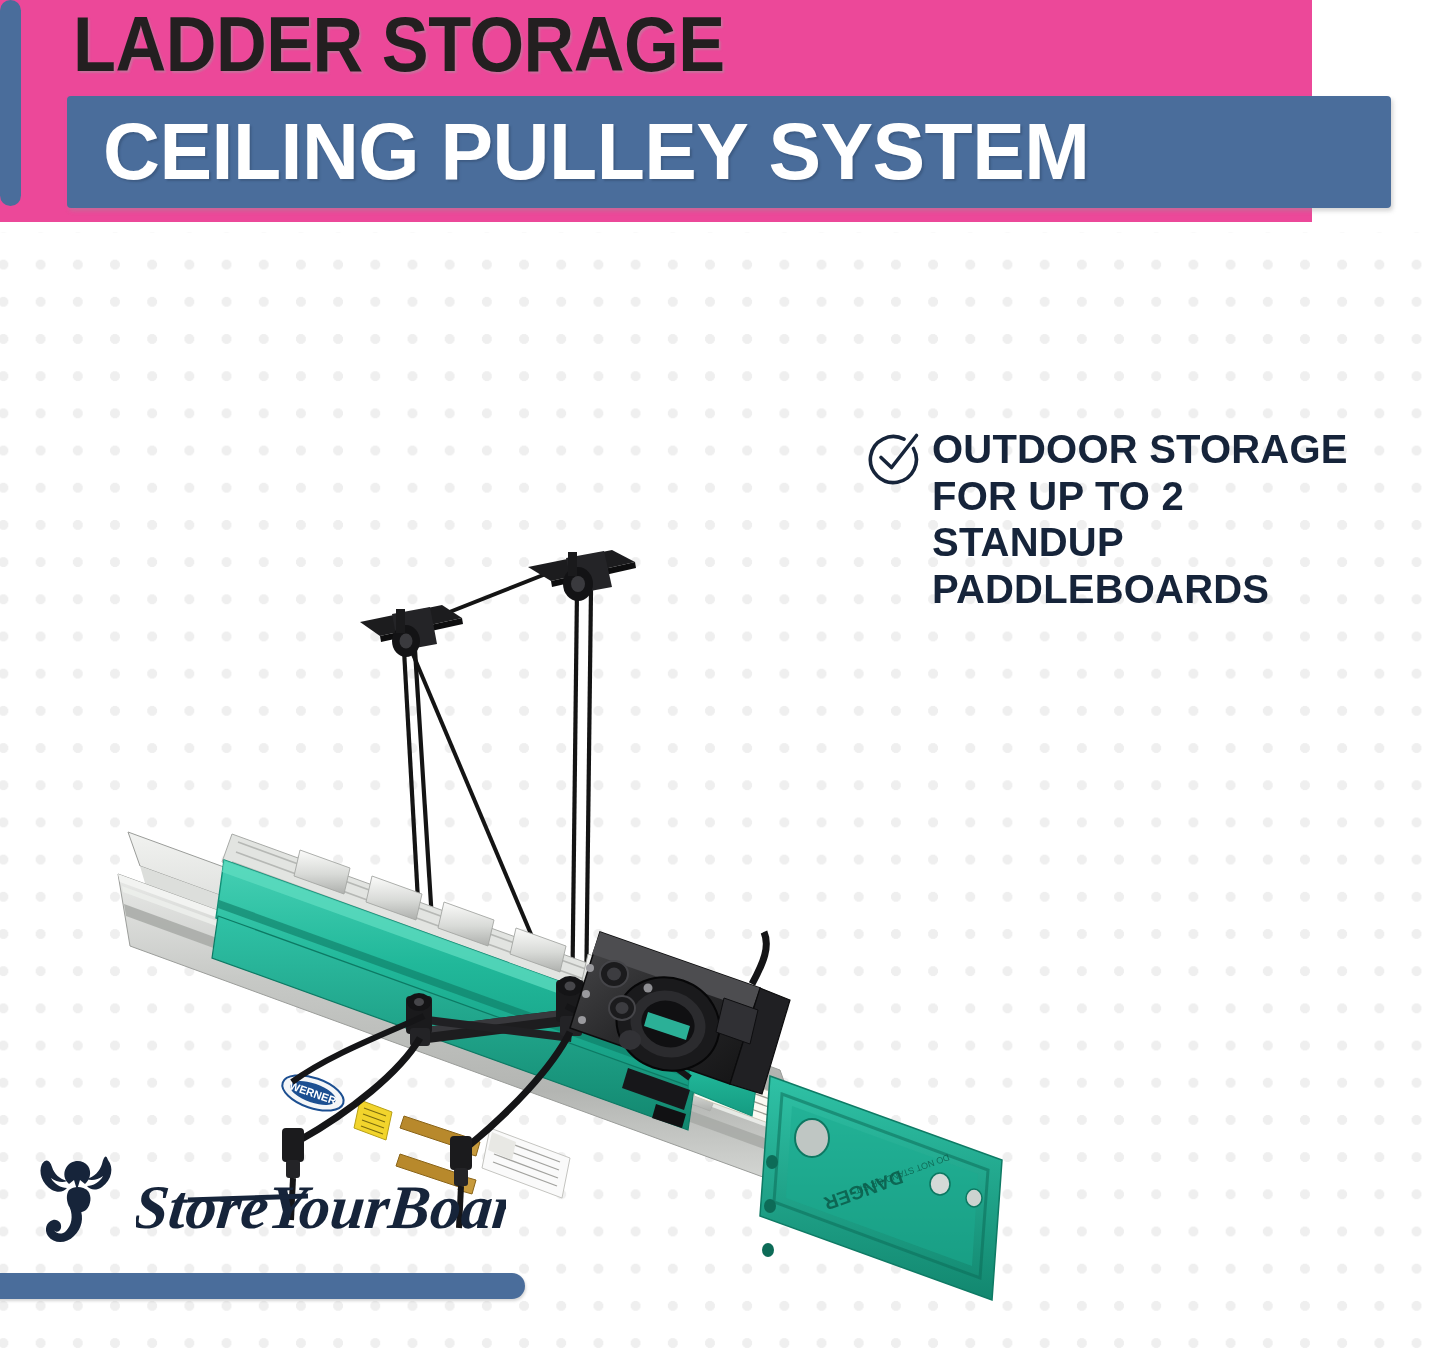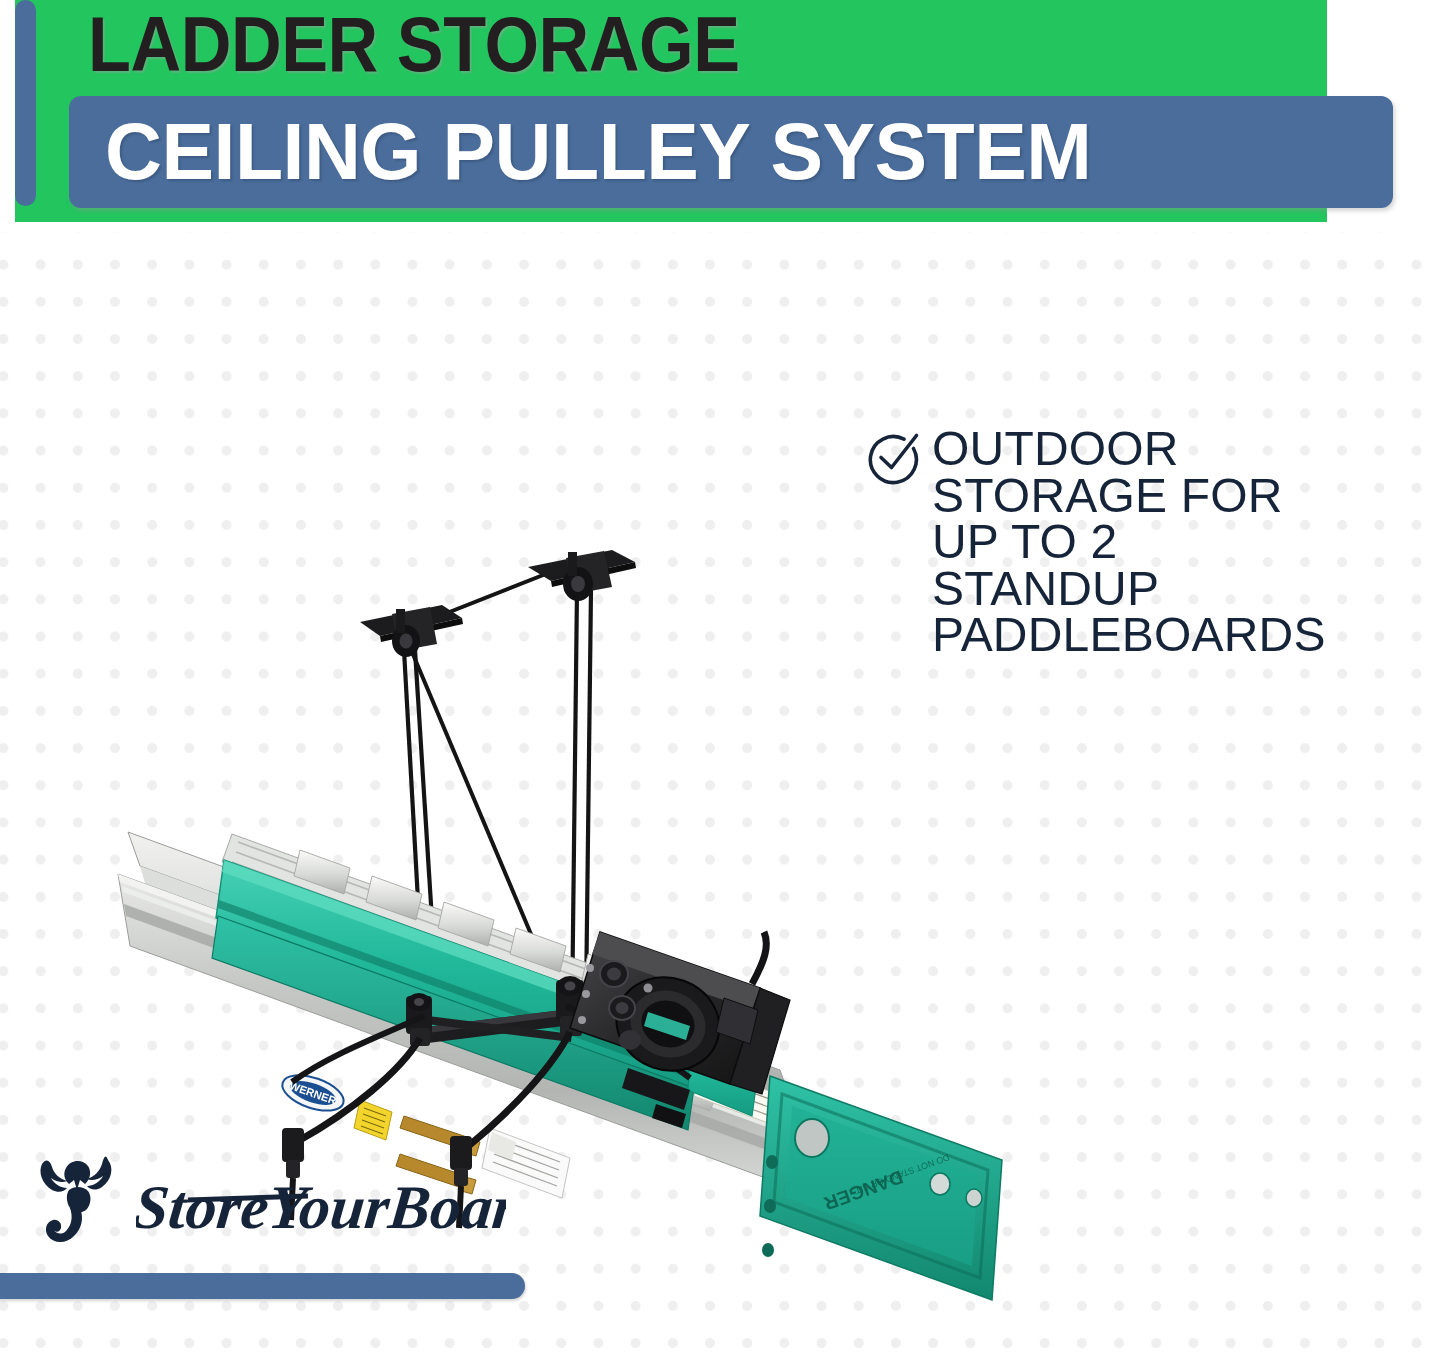"LADDER STORAGE" .header { background: #22c55e -> #ec4899; margin-left: 15px -> none }
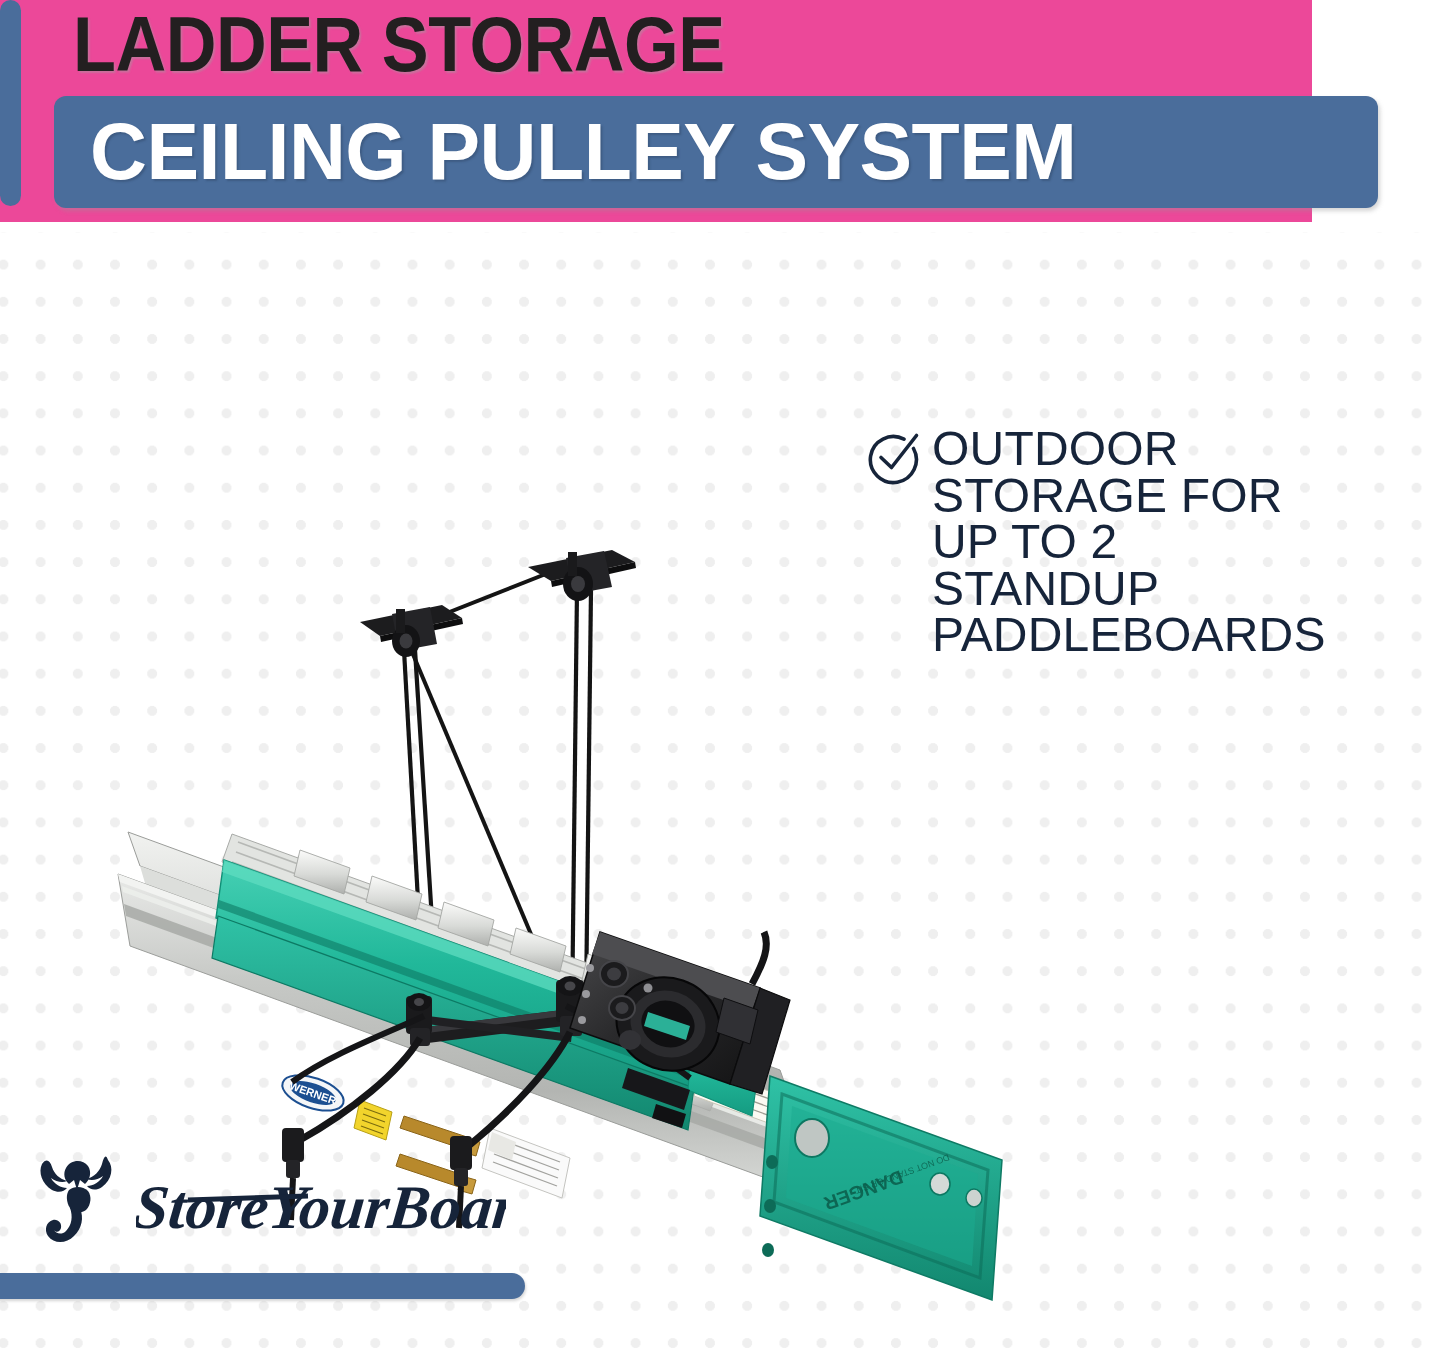"CEILING PULLEY SYSTEM" .banner { border-radius: 12px -> 4px; left: 54px -> 67px }
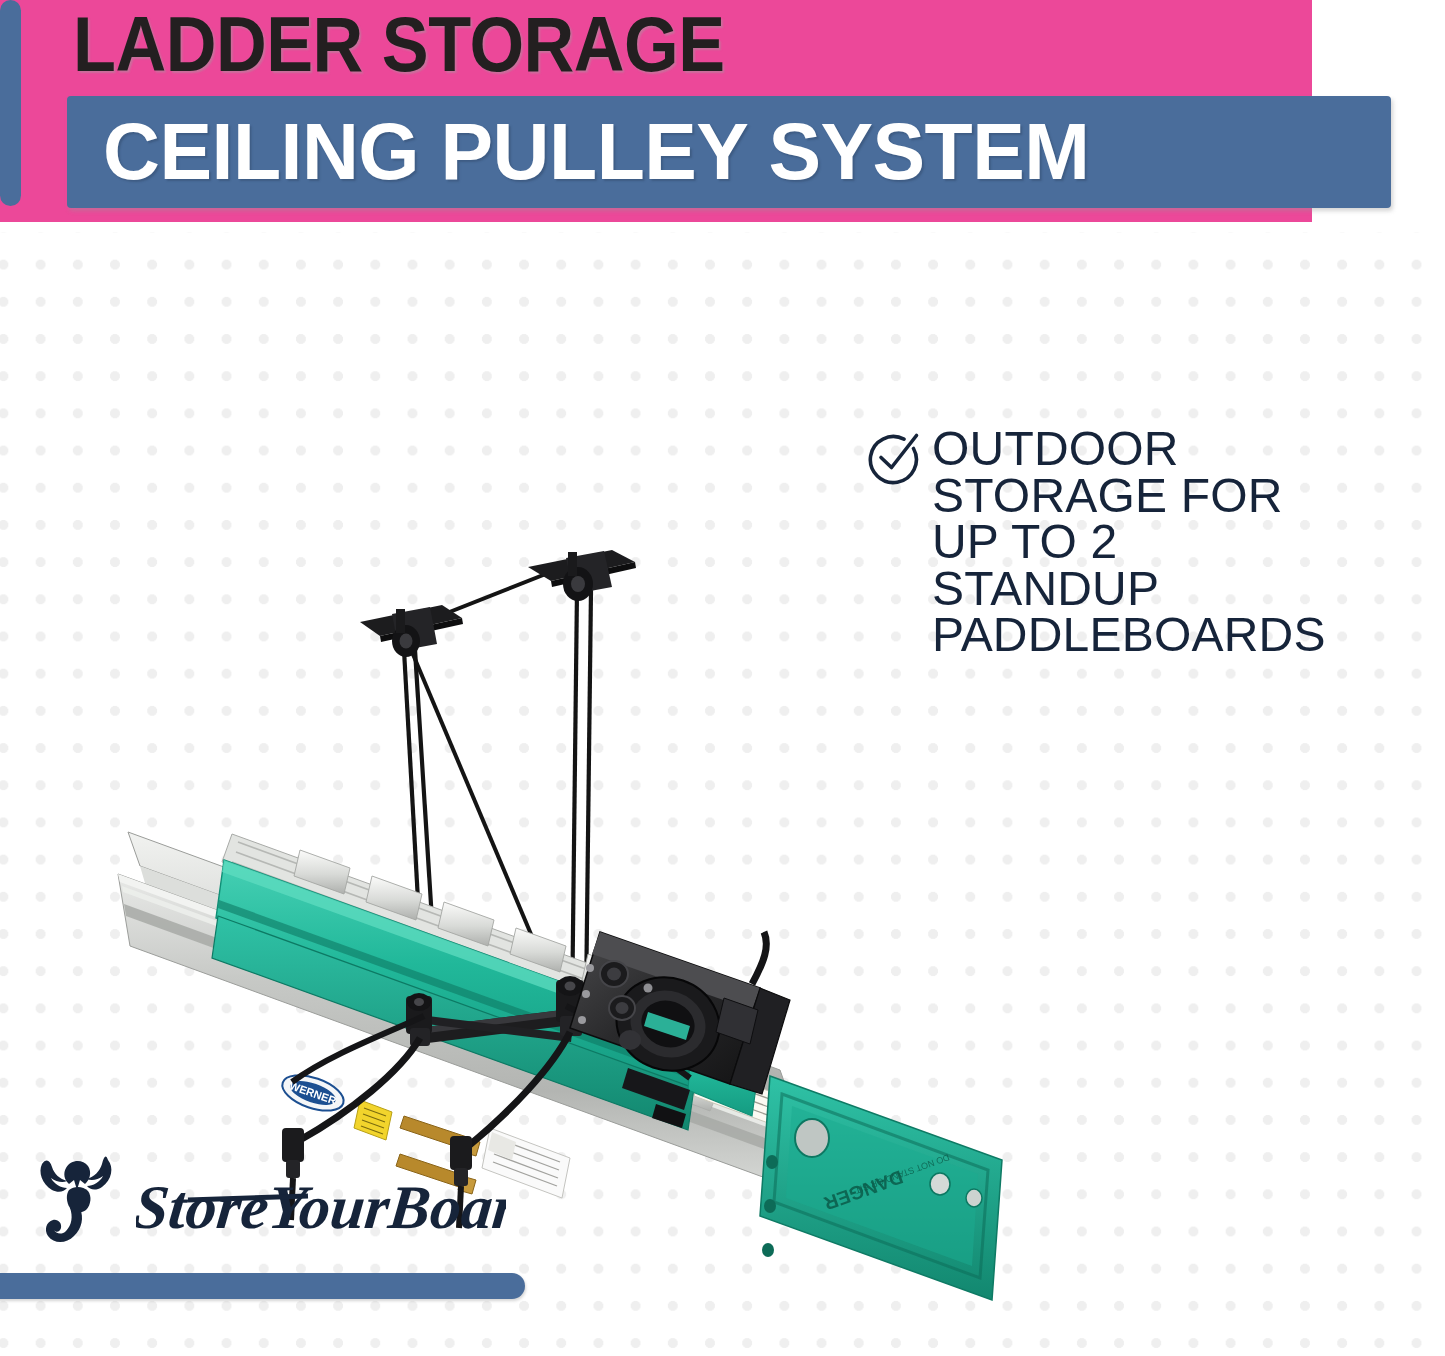"OUTDOOR STORAGE FOR UP TO" .feature-text { font-size: 48px -> 40px; font-weight: none -> bold }
